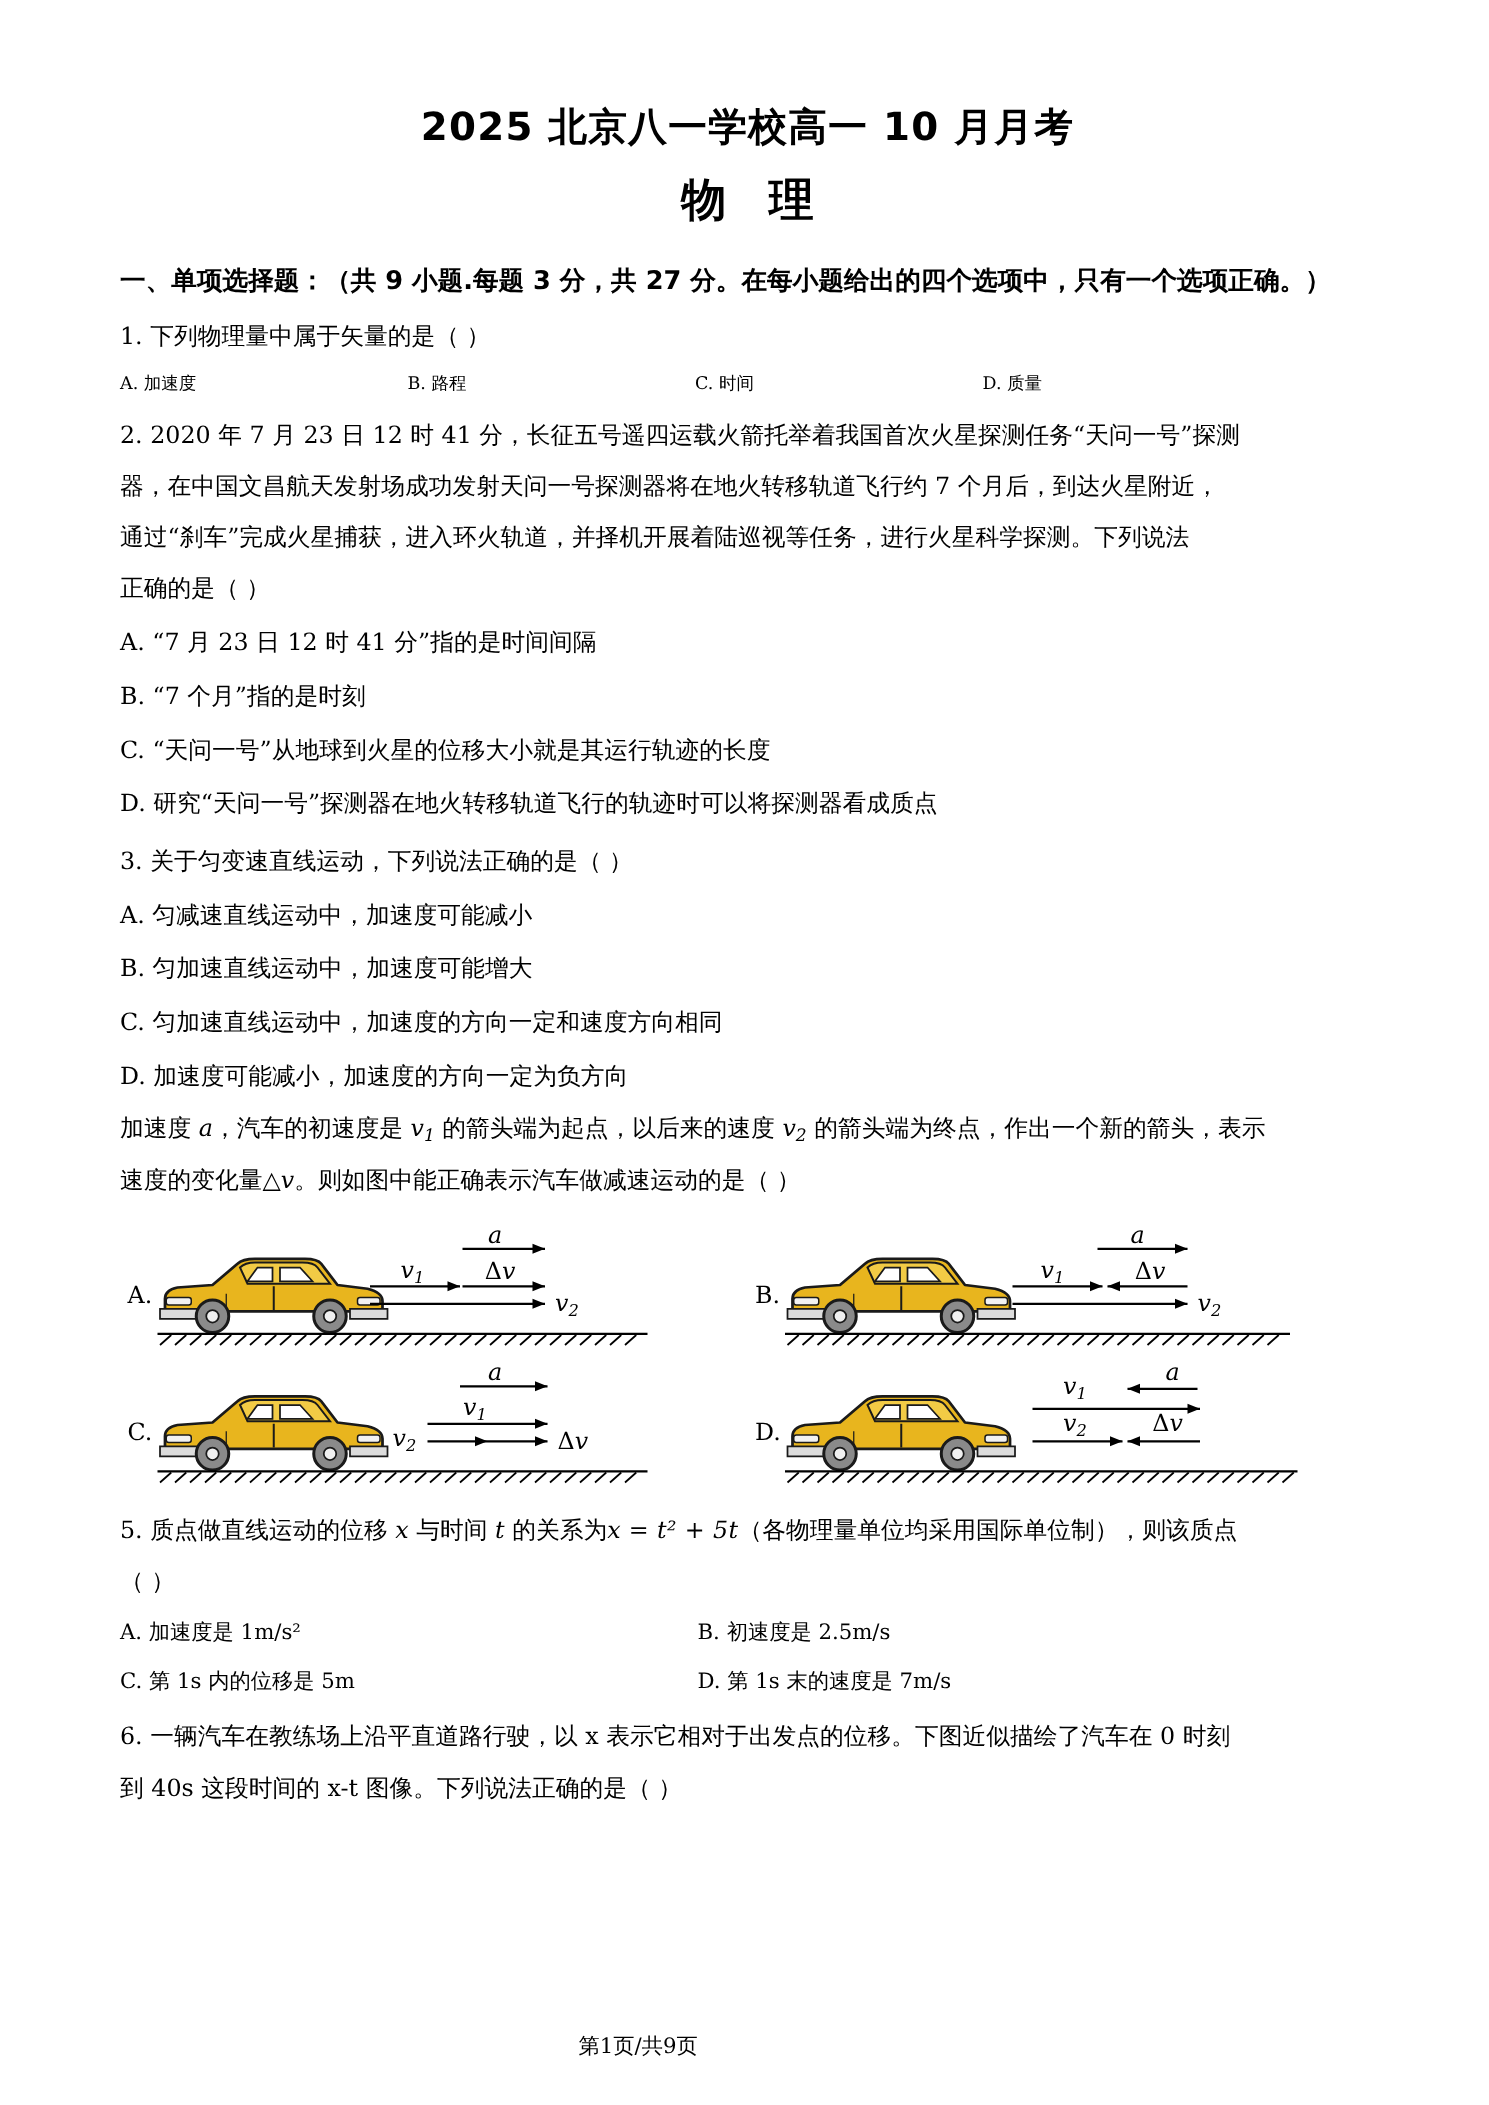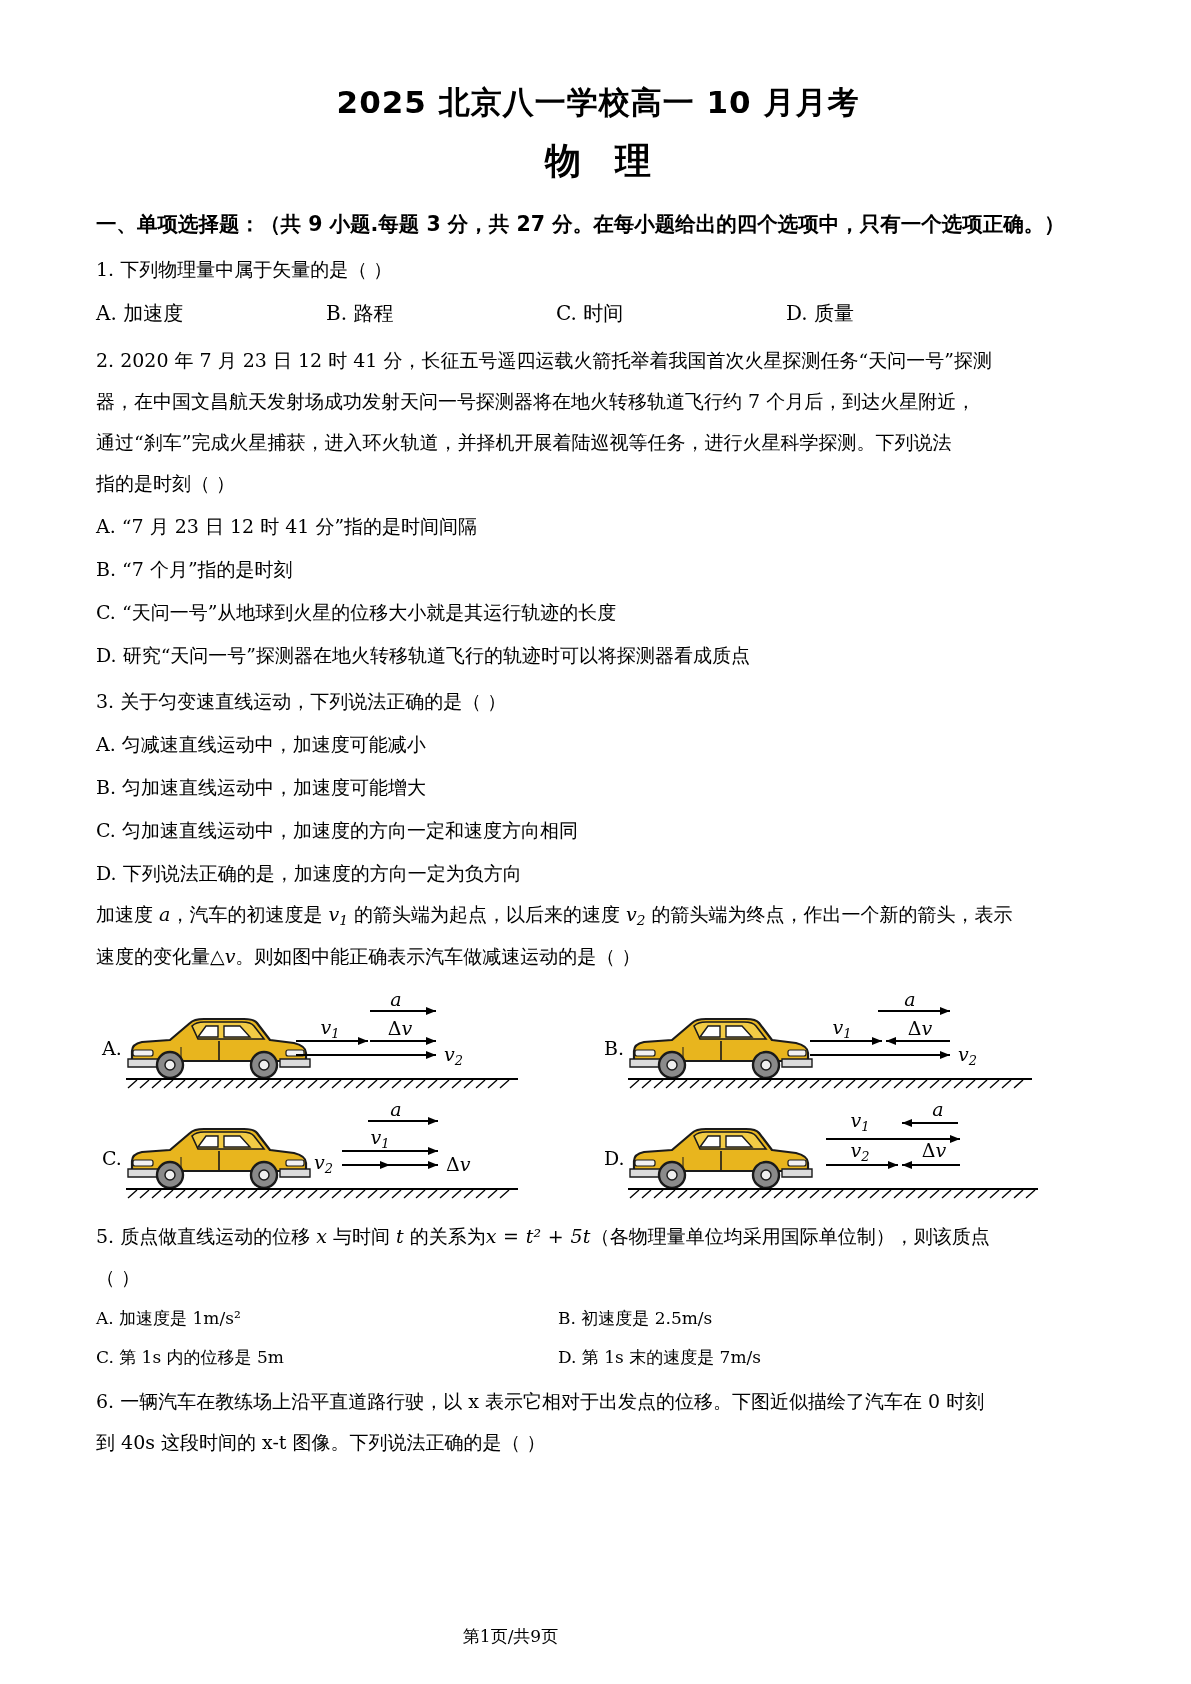"A. 加速度" .opt-row { font-size: 20px -> 14px }
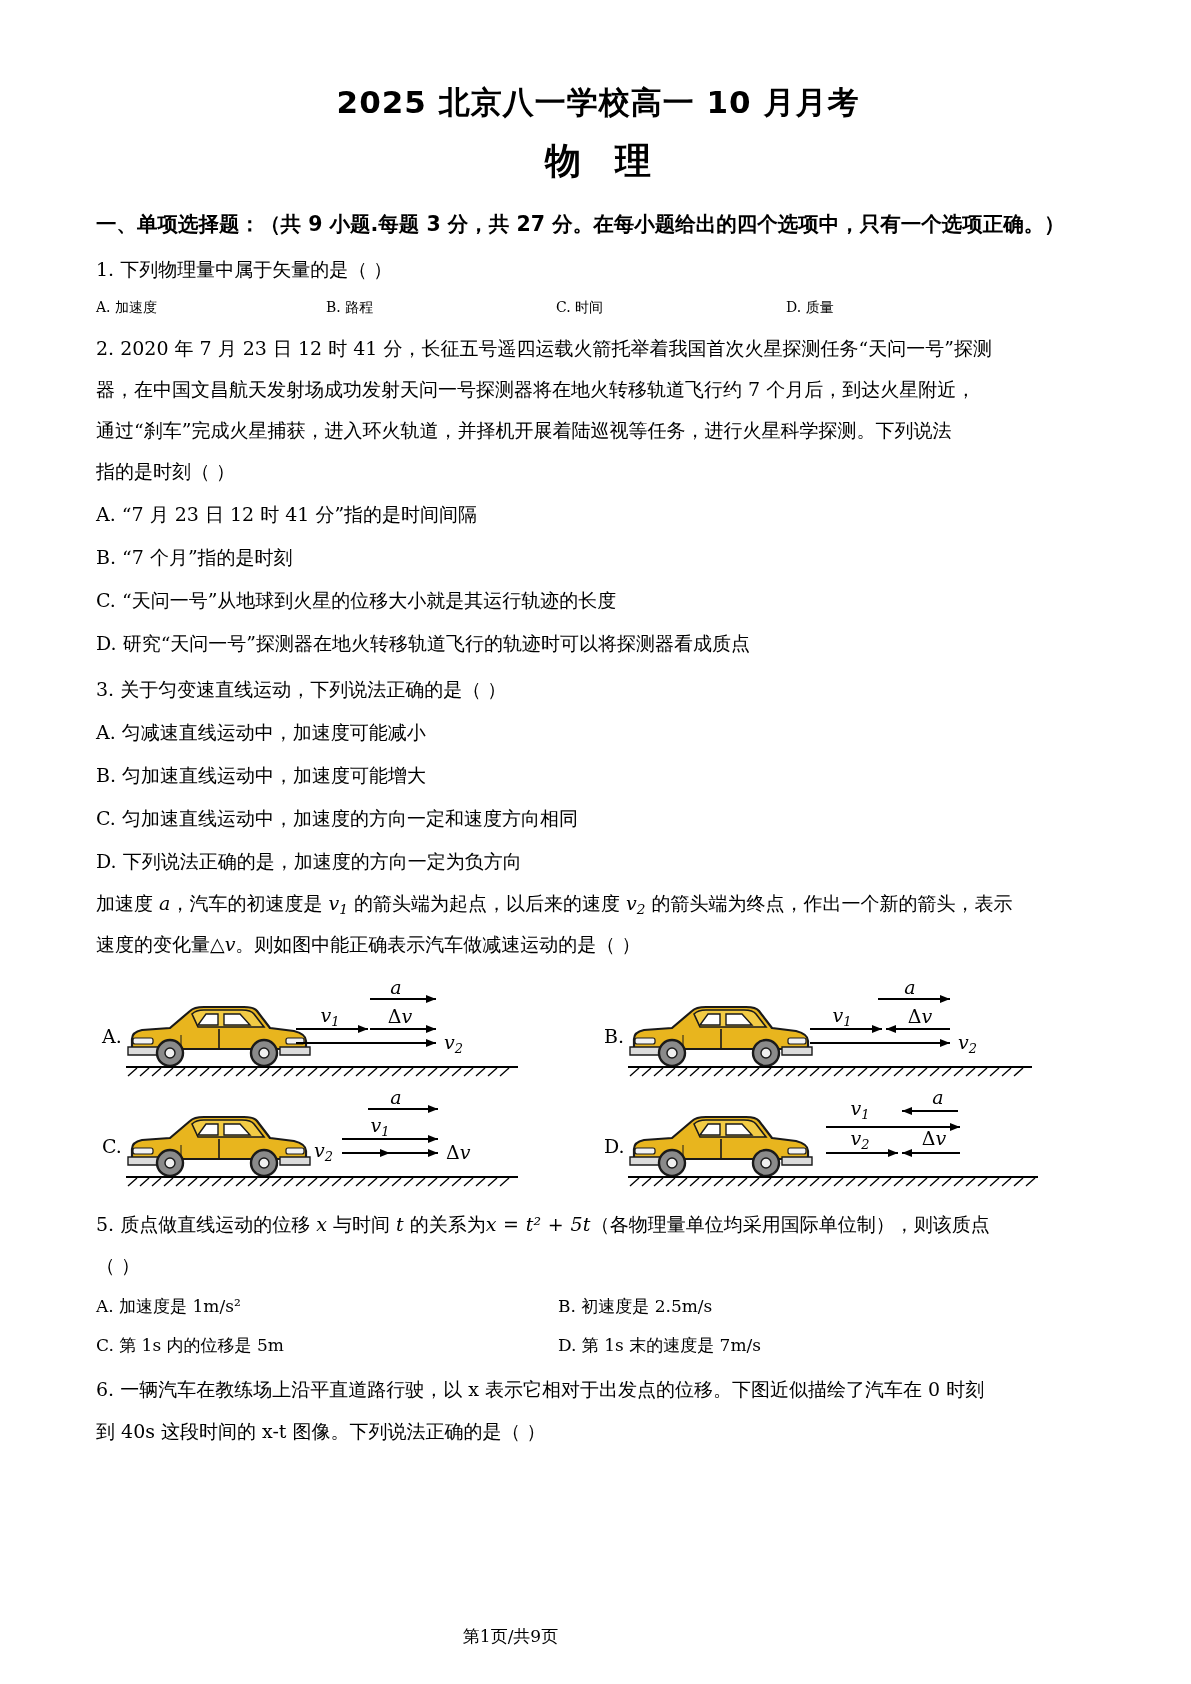"指的是时刻（ ）" div.q-stem { text: 指的是时刻 -> 正确的是 }
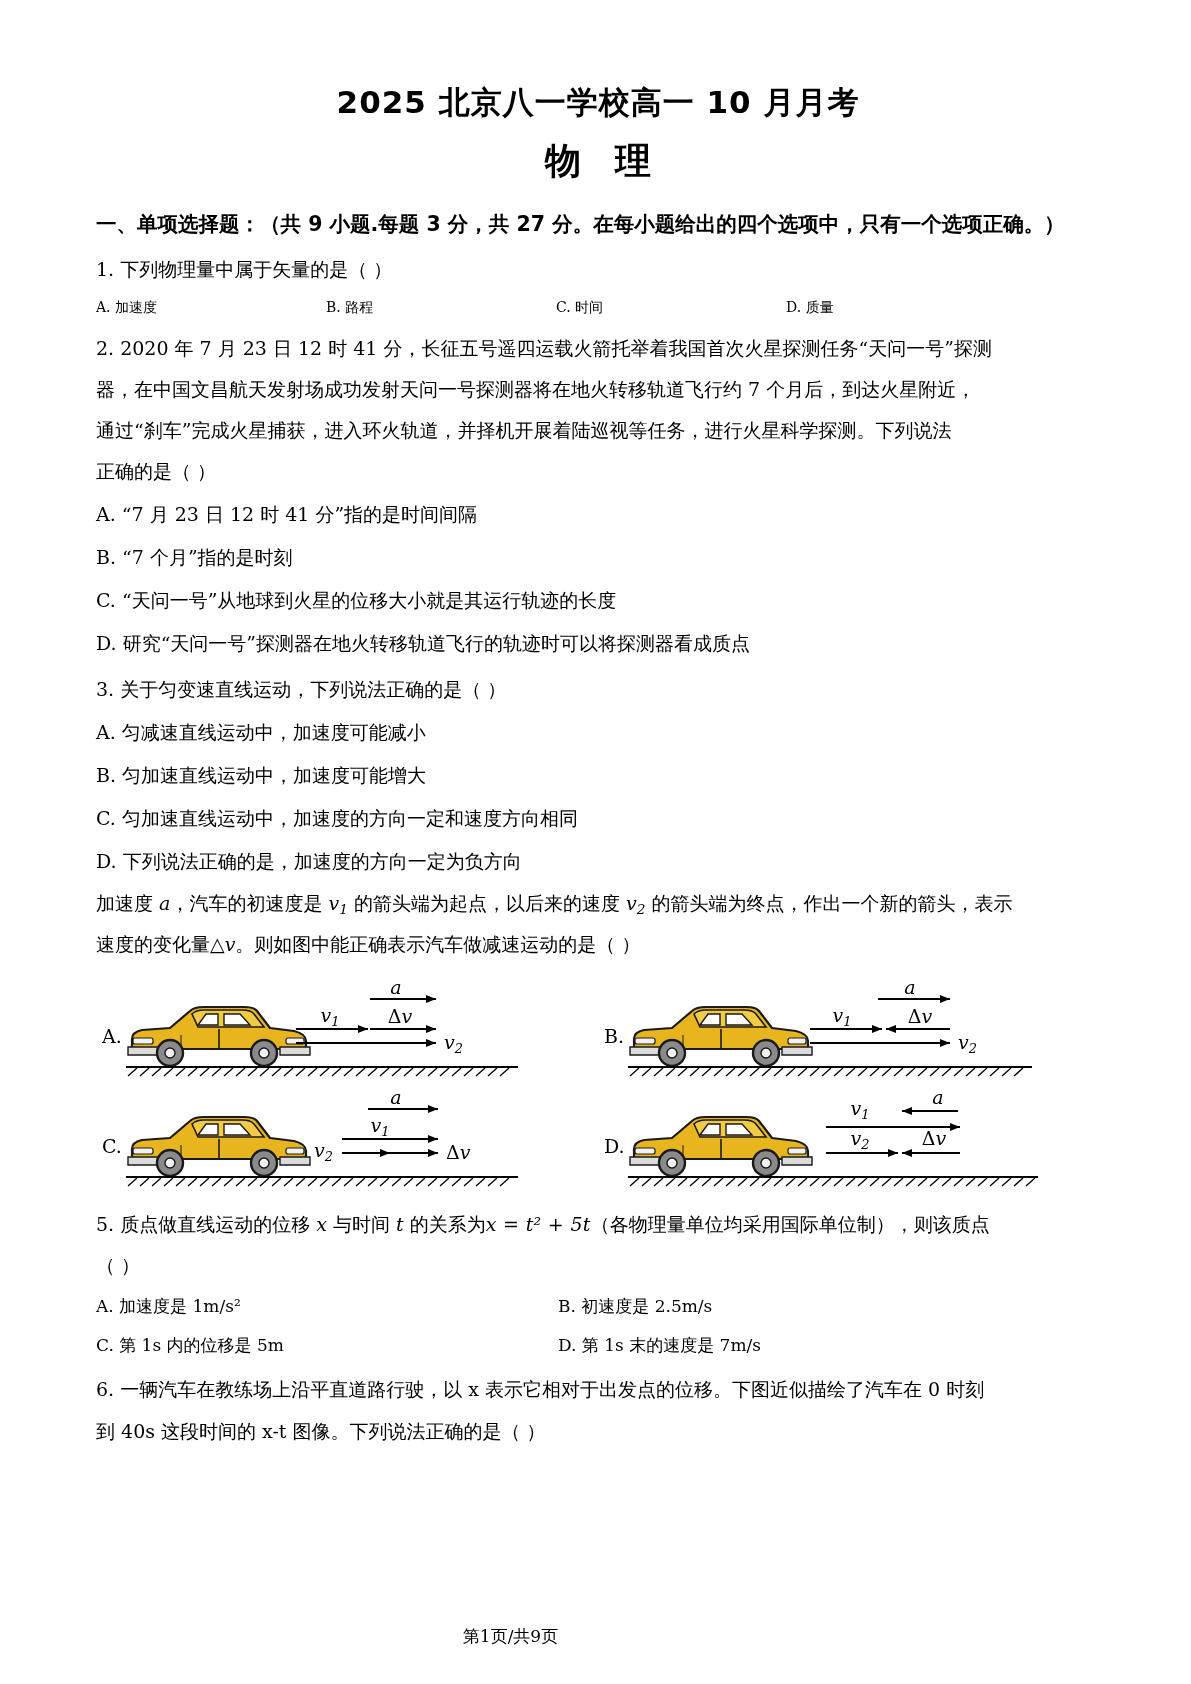"D. 下列说法正确的是，加速度的方向一定为负方向" div.opt { text: 下列说法正确的是 -> 加速度可能减小 }
